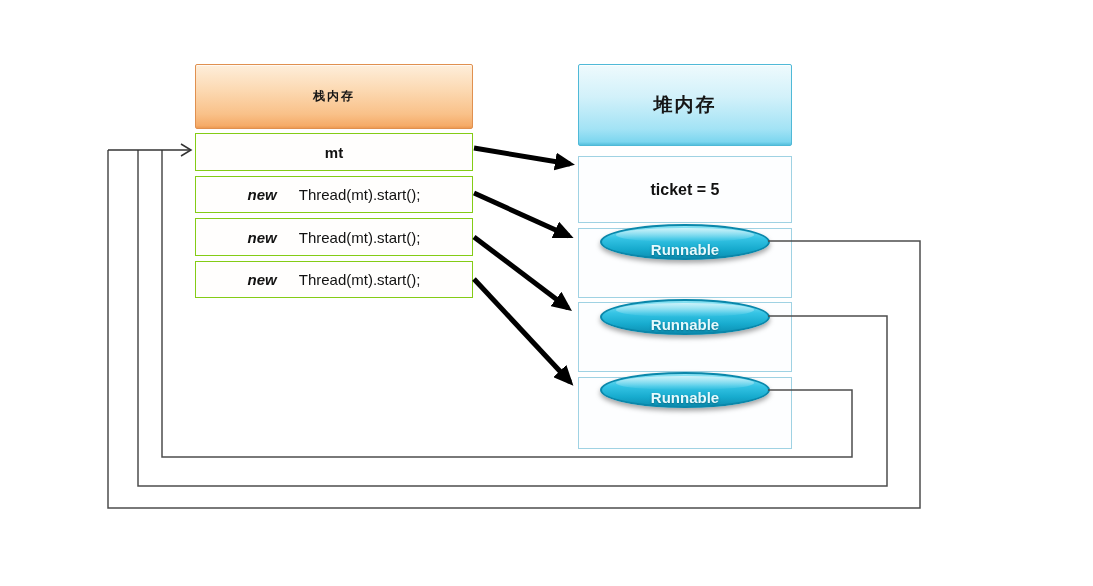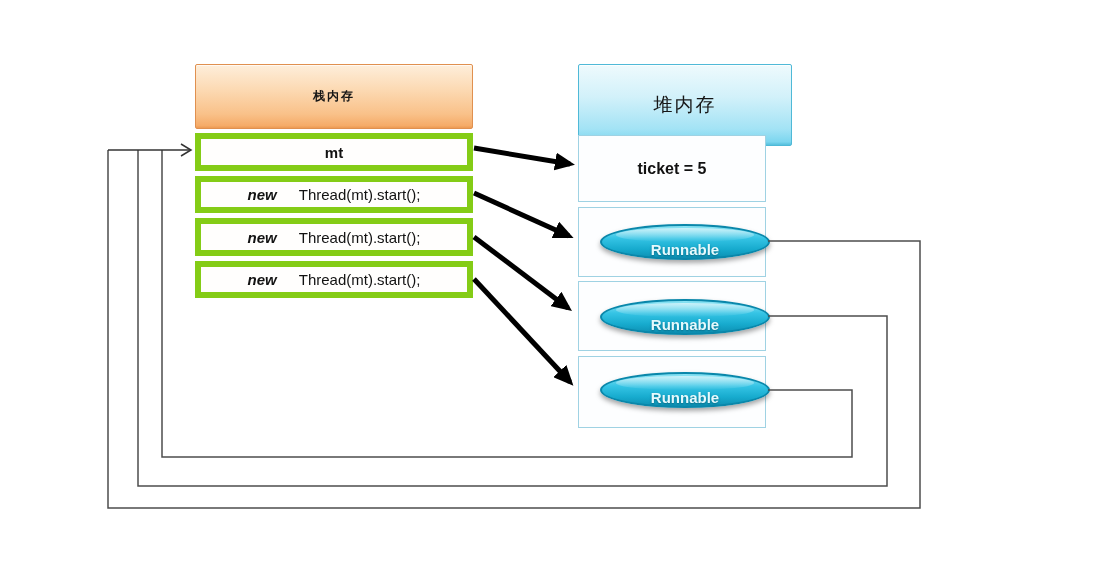"堆内存" .heap-header { font-weight: normal -> bold }
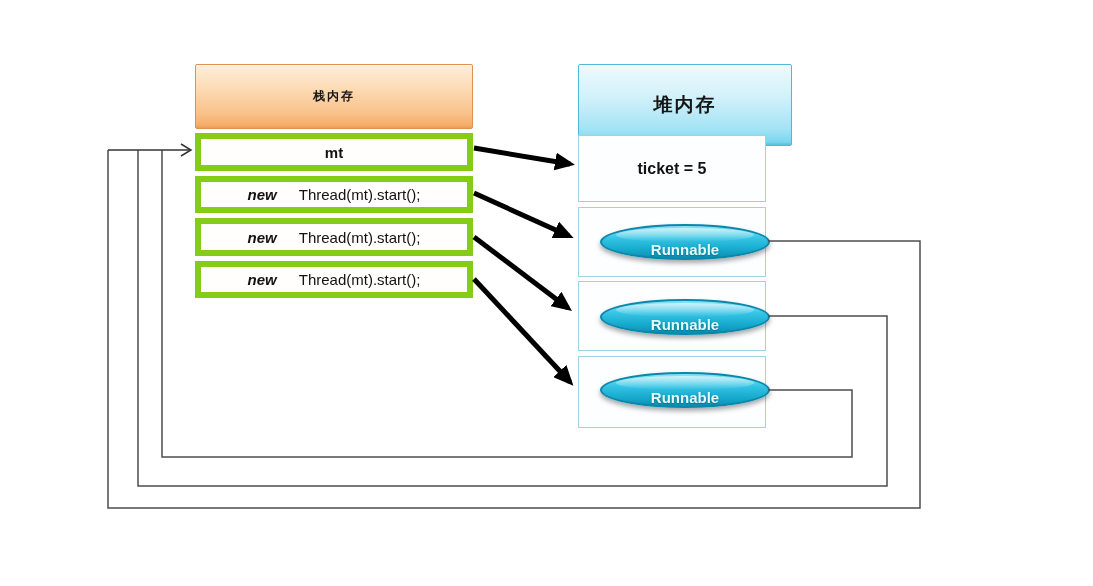"mt" .stack-row { border: 6px solid #84cc16 -> 1px solid #84cc16 }
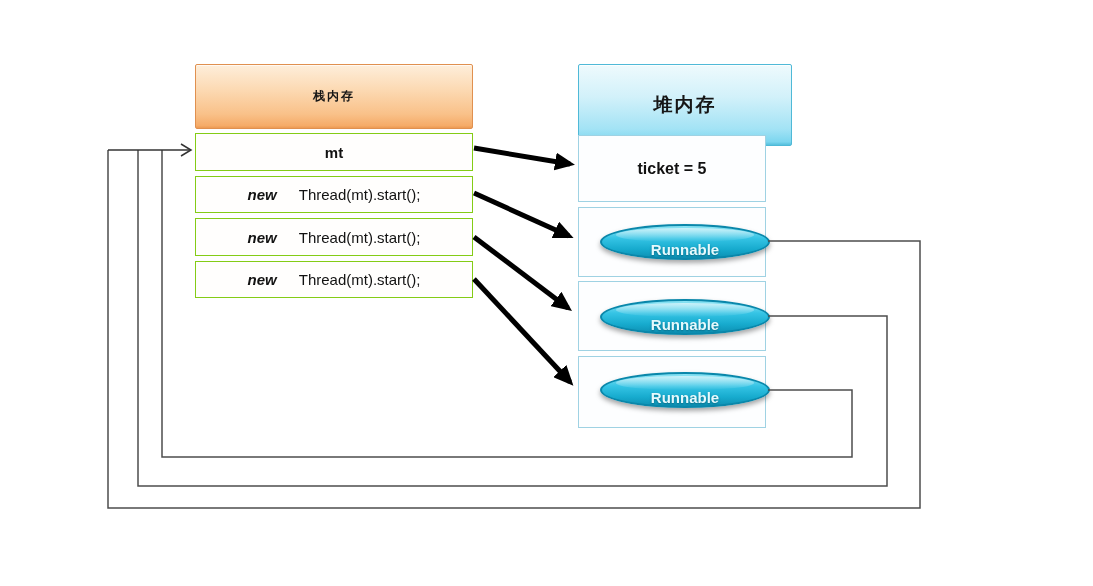"ticket = 5" .heap-row { margin-top: none -> 21px; width: 188px -> 214px }
